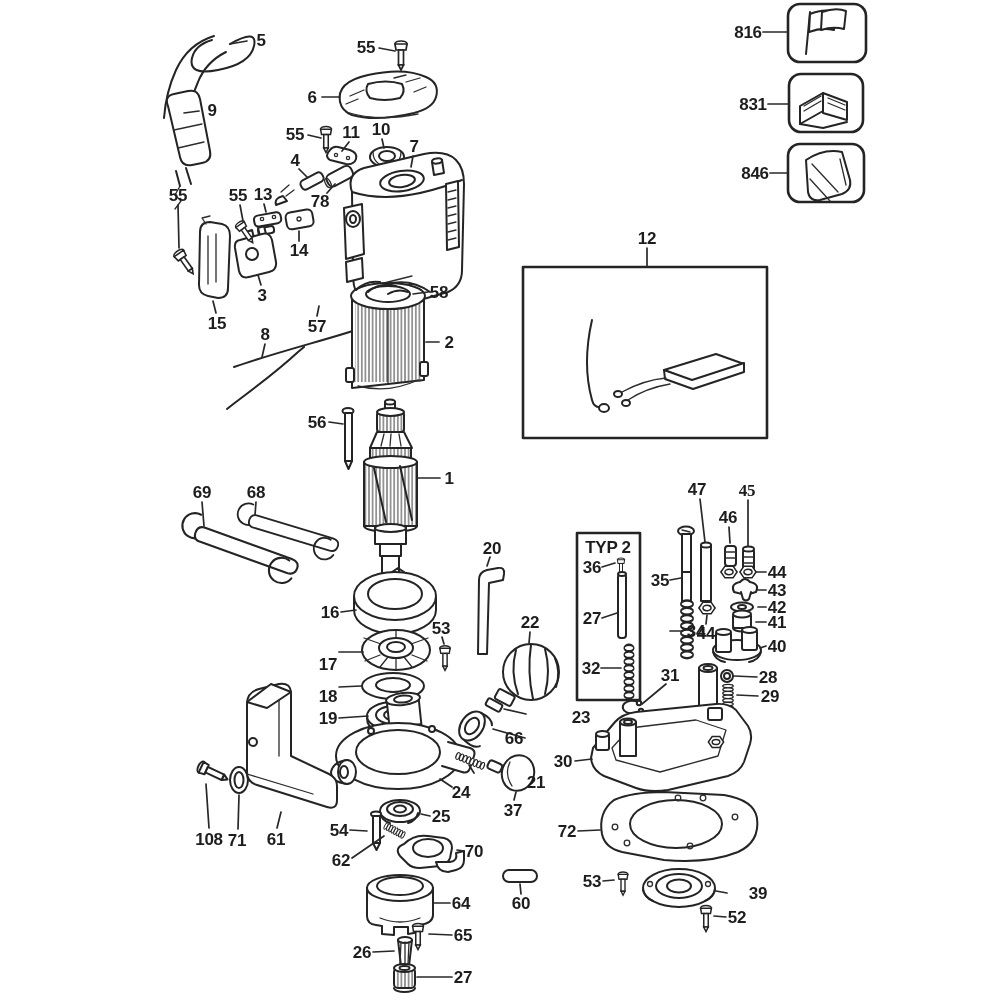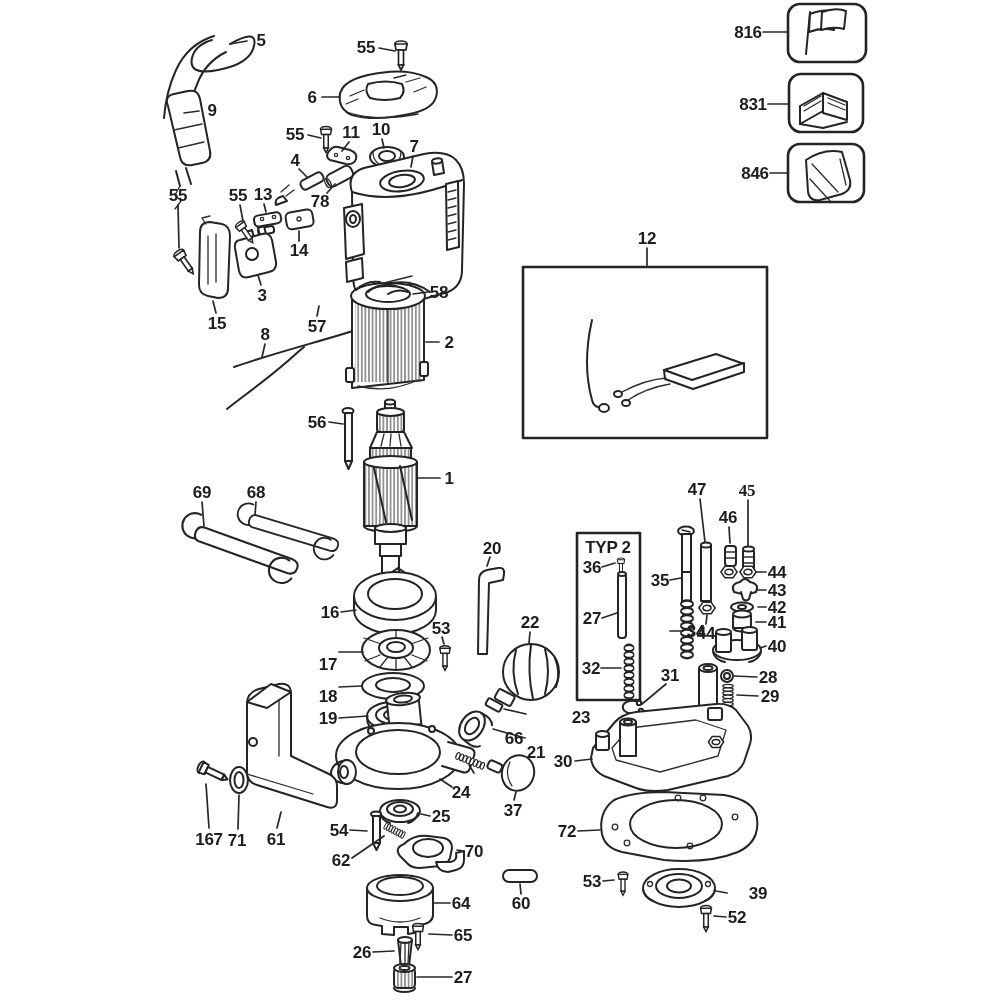"21" span.plabel { top: 752px -> 782px }
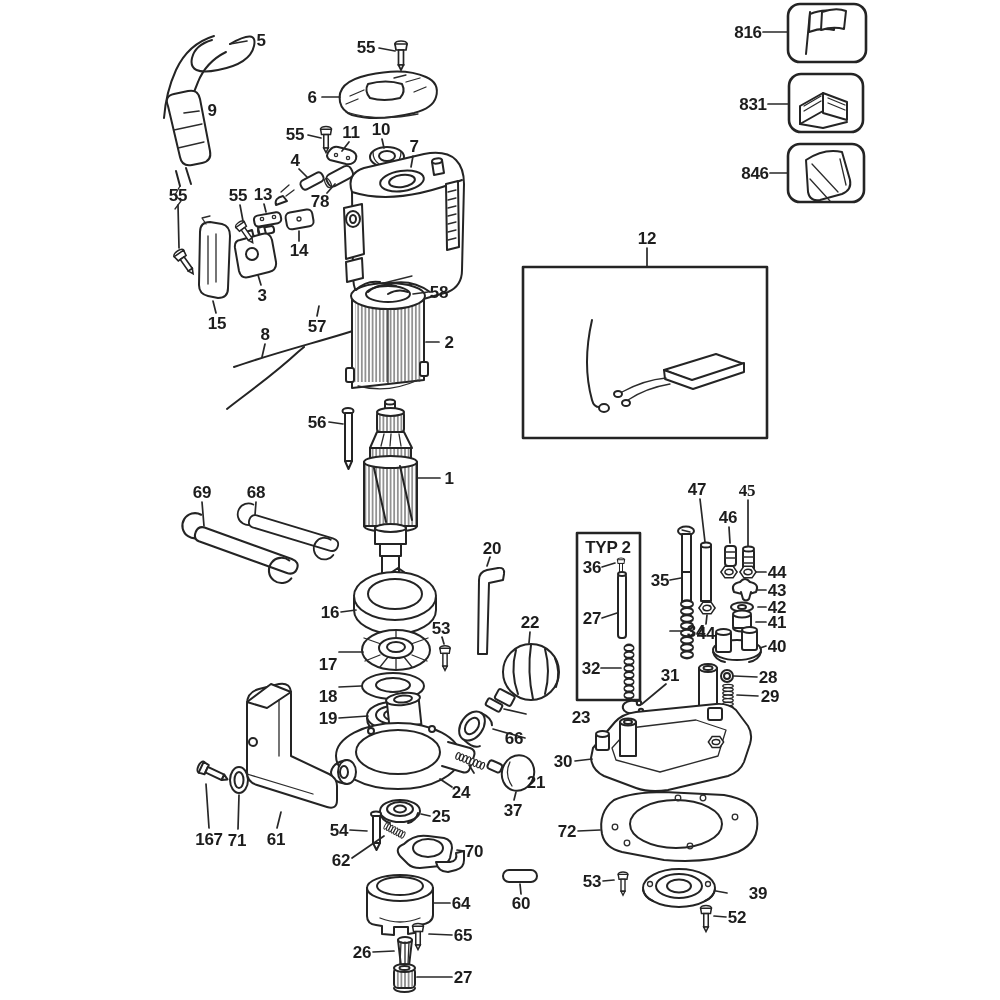"167" span.plabel { text: 167 -> 108 }
